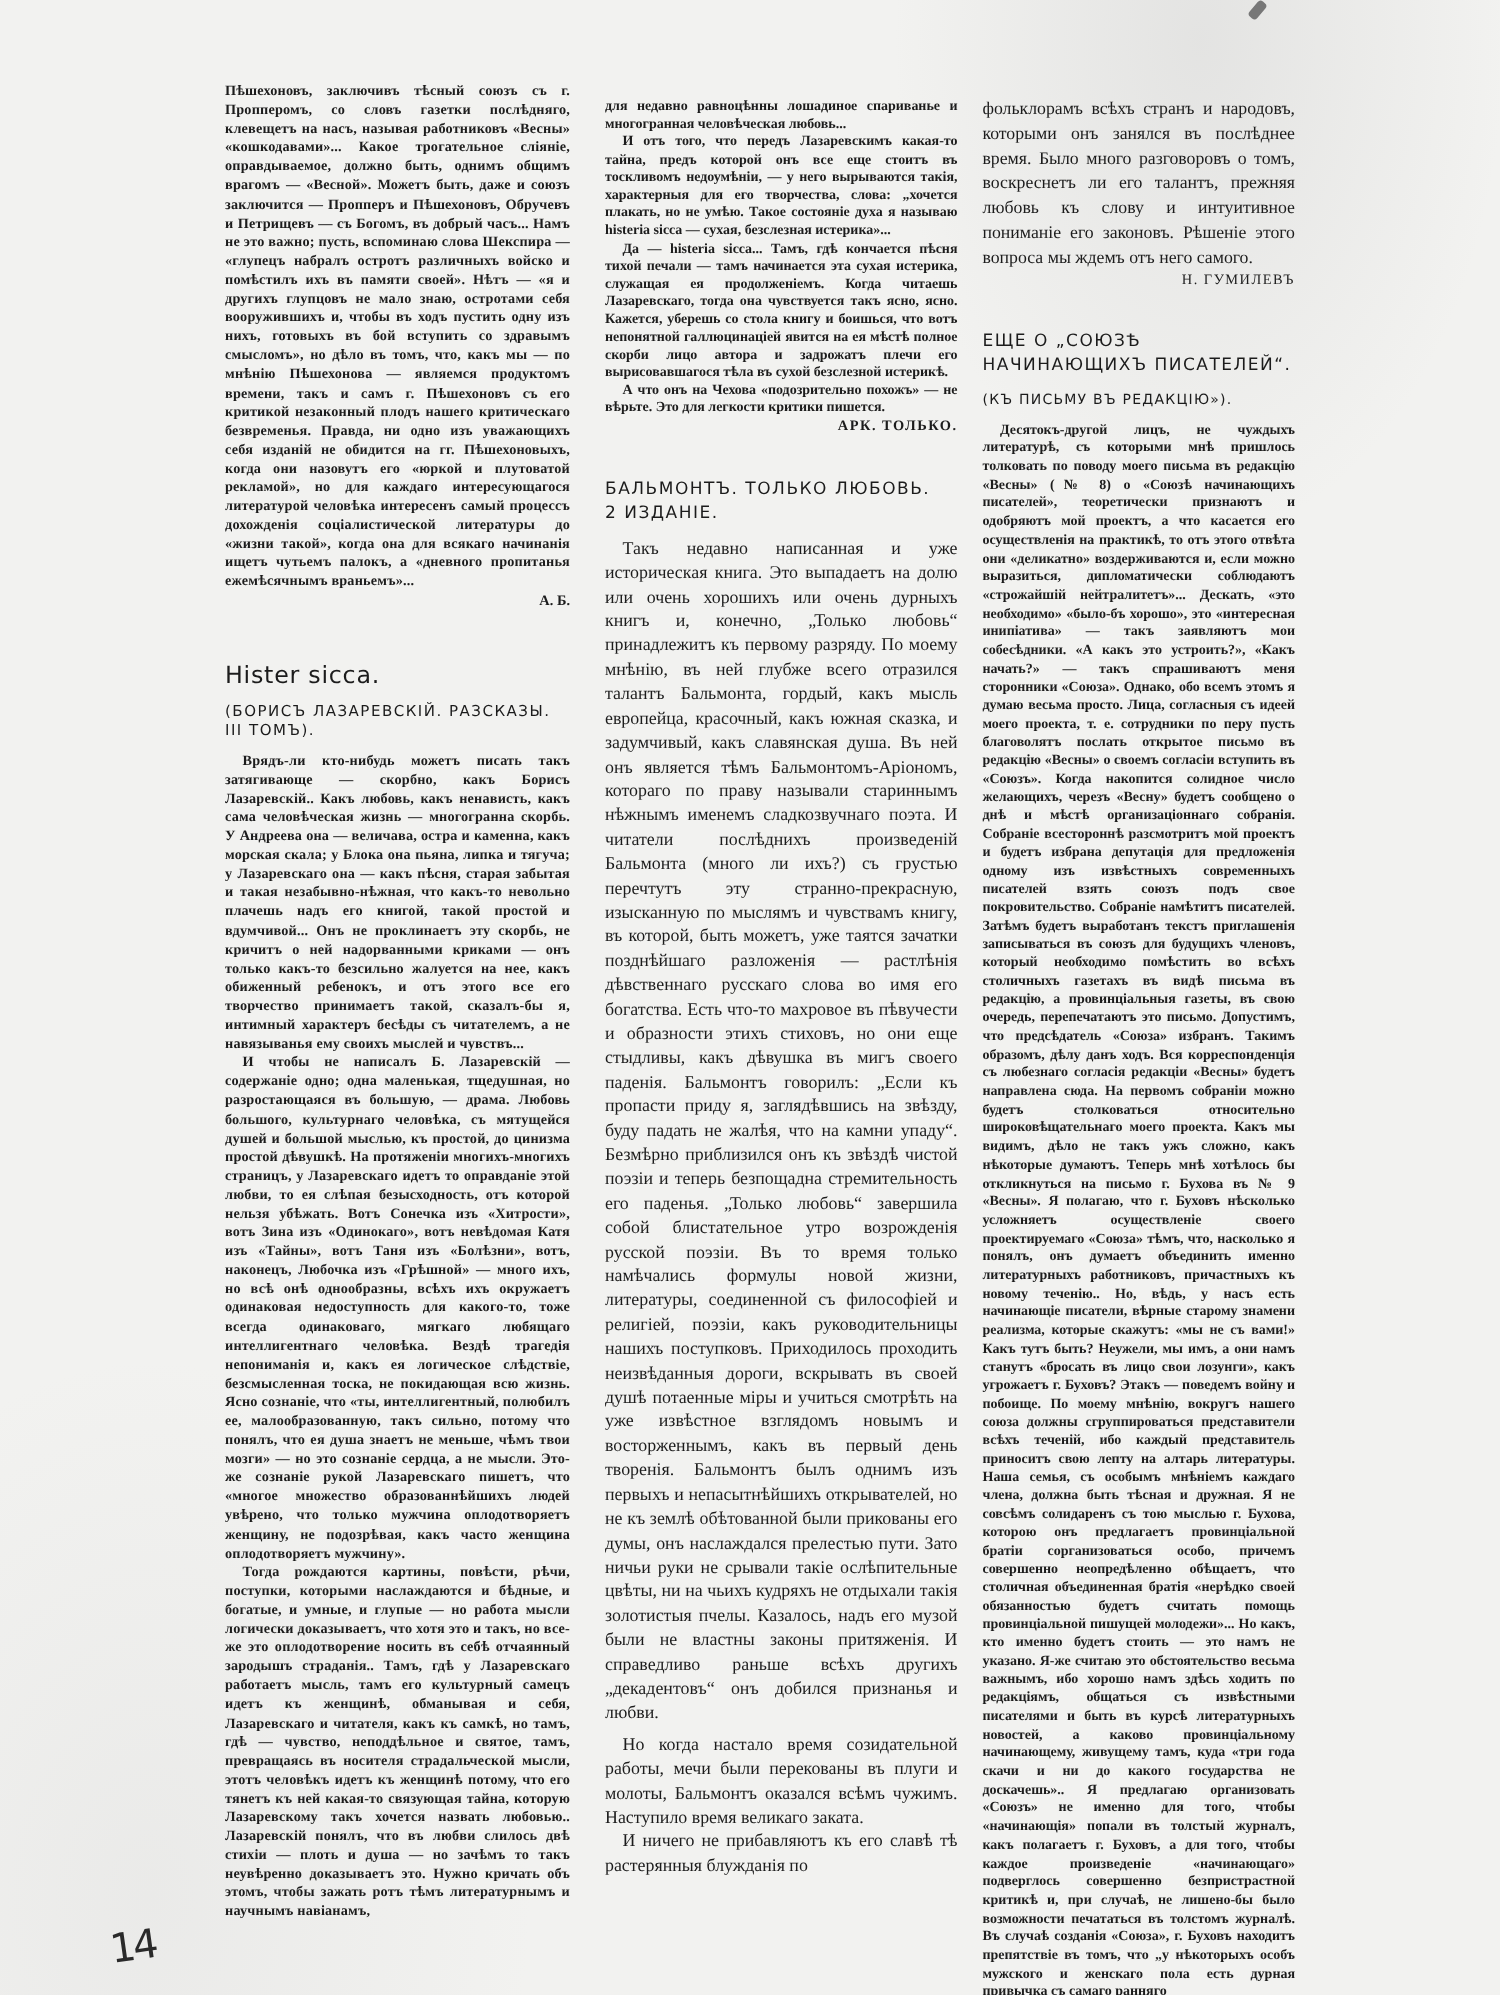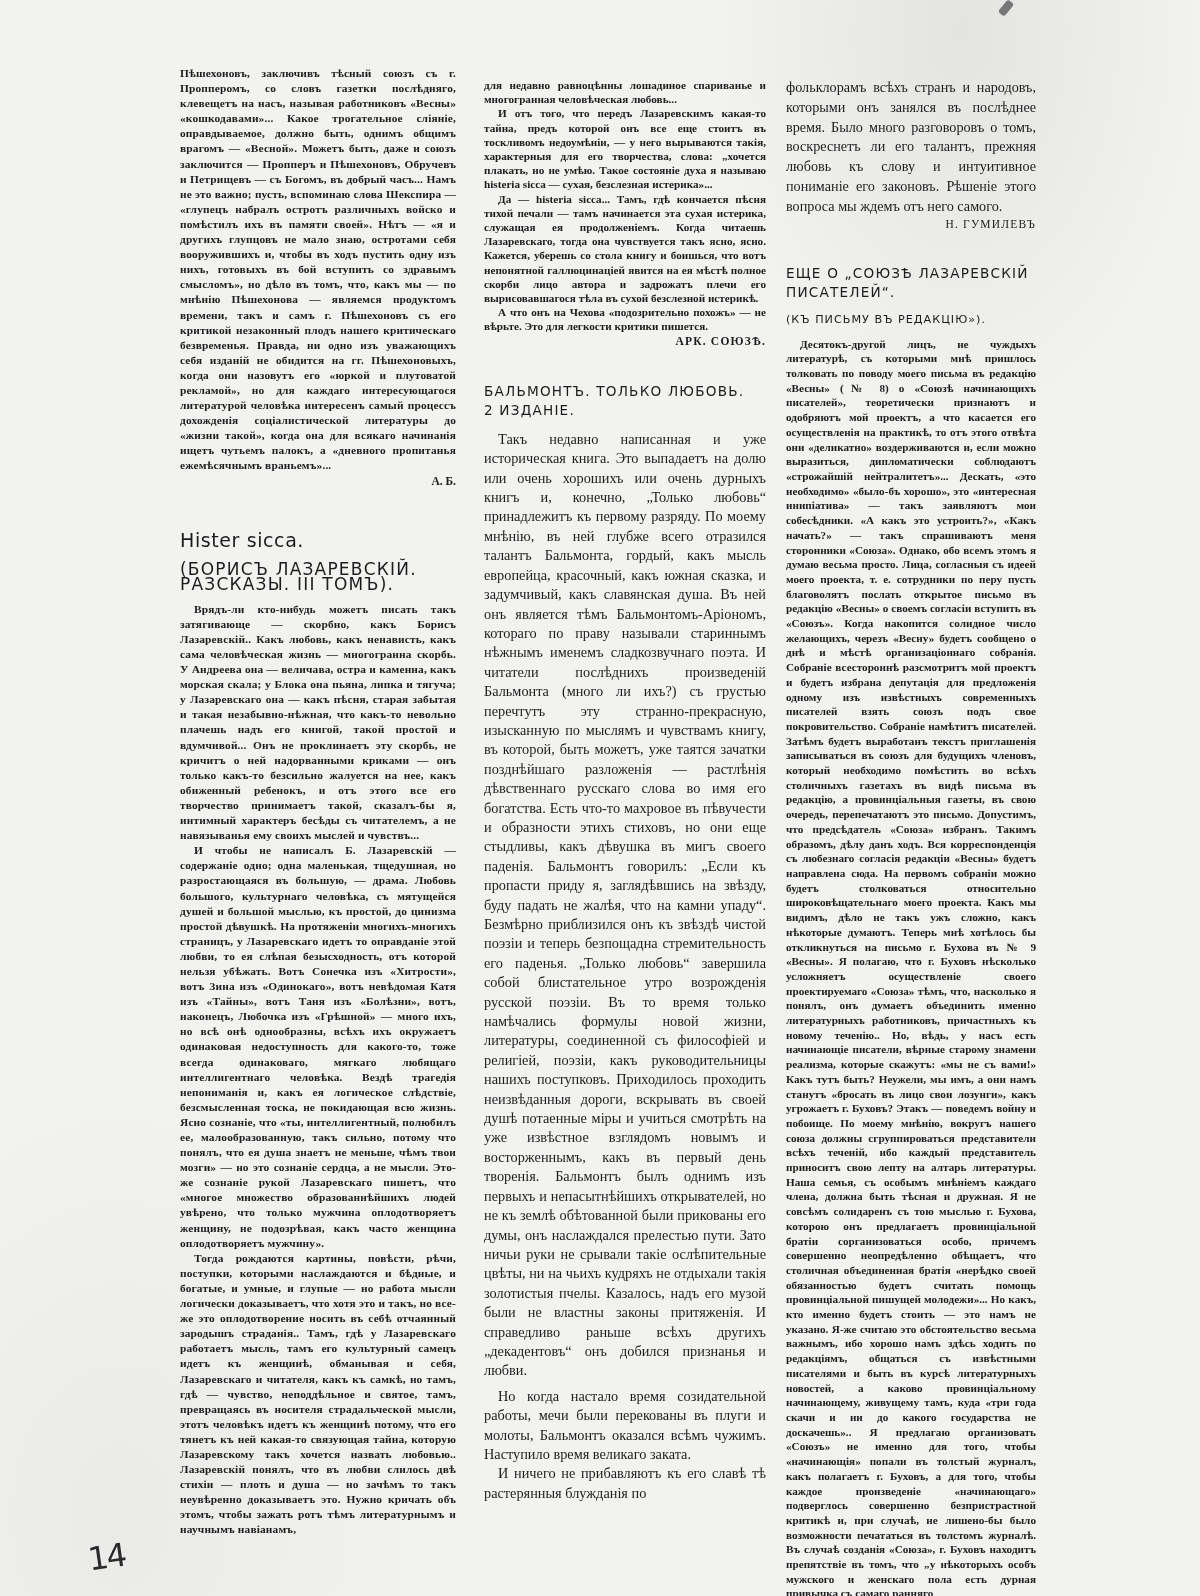"ЕЩЕ О „СОЮЗѢ ЛАЗАРЕВСКІЙ ПИСАТЕЛЕЙ“." h2.heading { text: ЛАЗАРЕВСКІЙ -> НАЧИНАЮЩИХЪ }
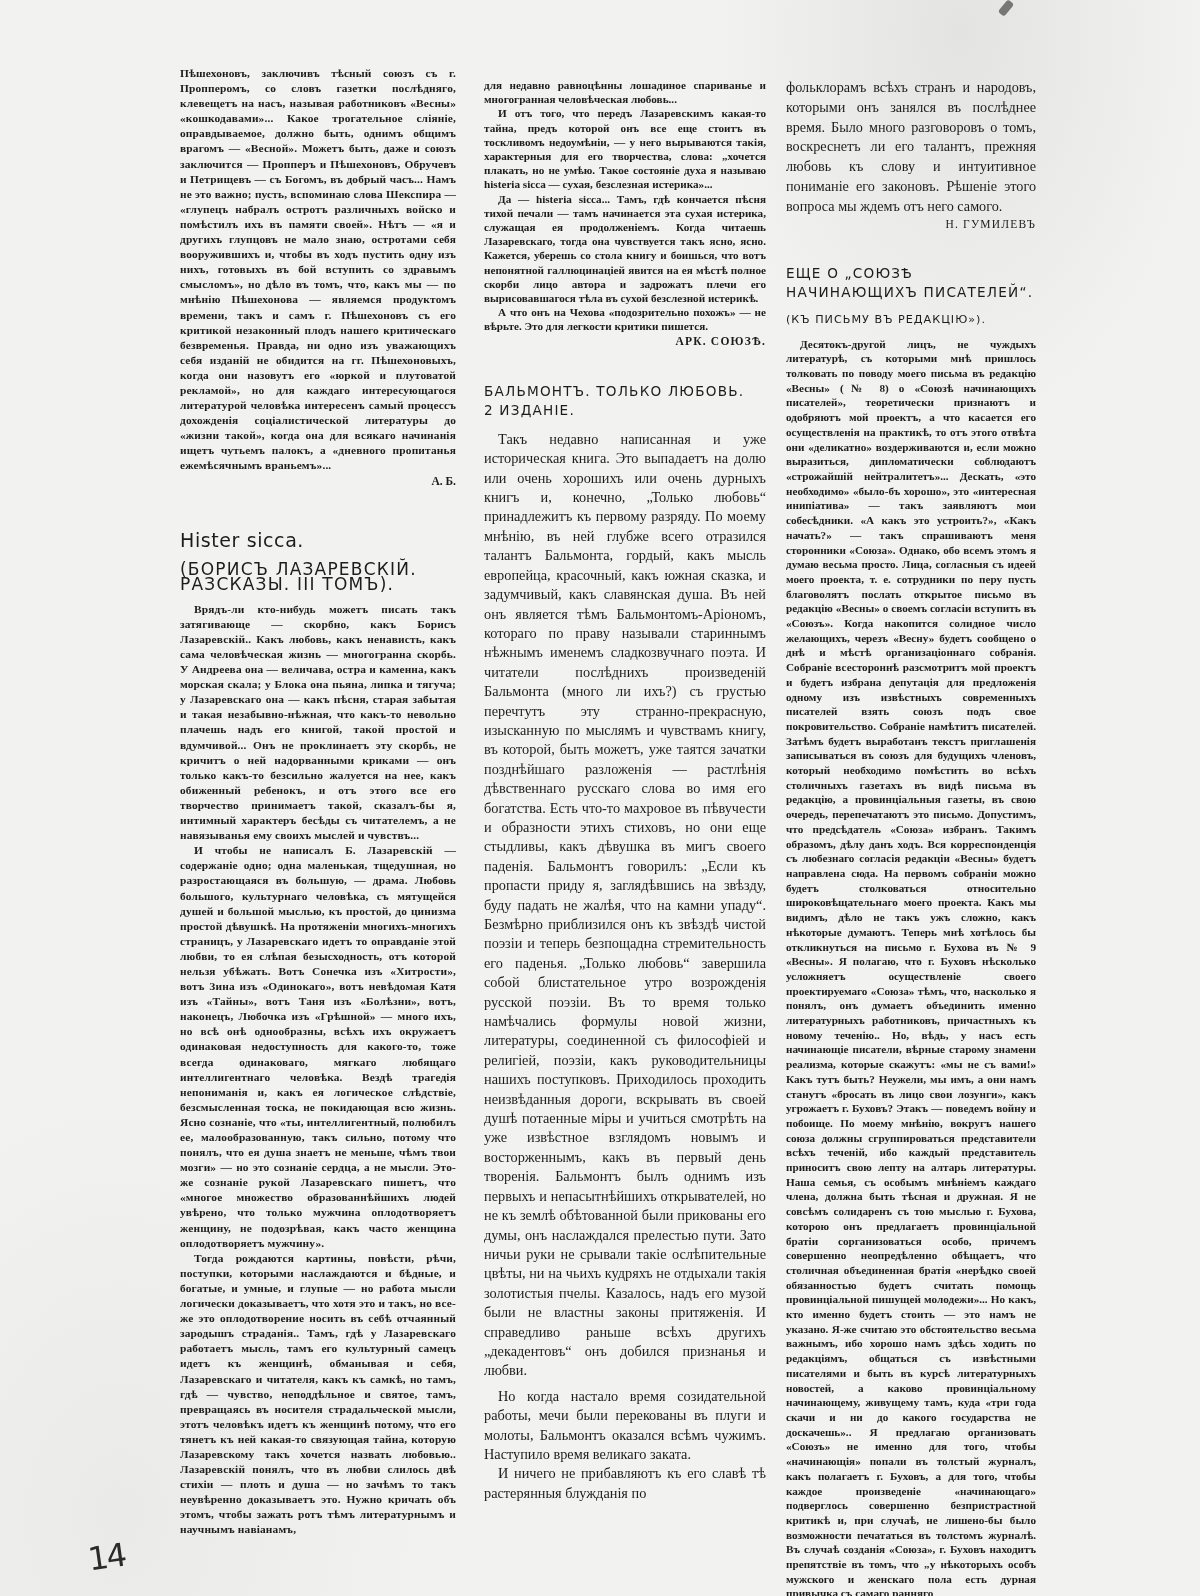"АРК. СОЮЗѢ." p.sig { text: СОЮЗѢ -> ТОЛЬКО }
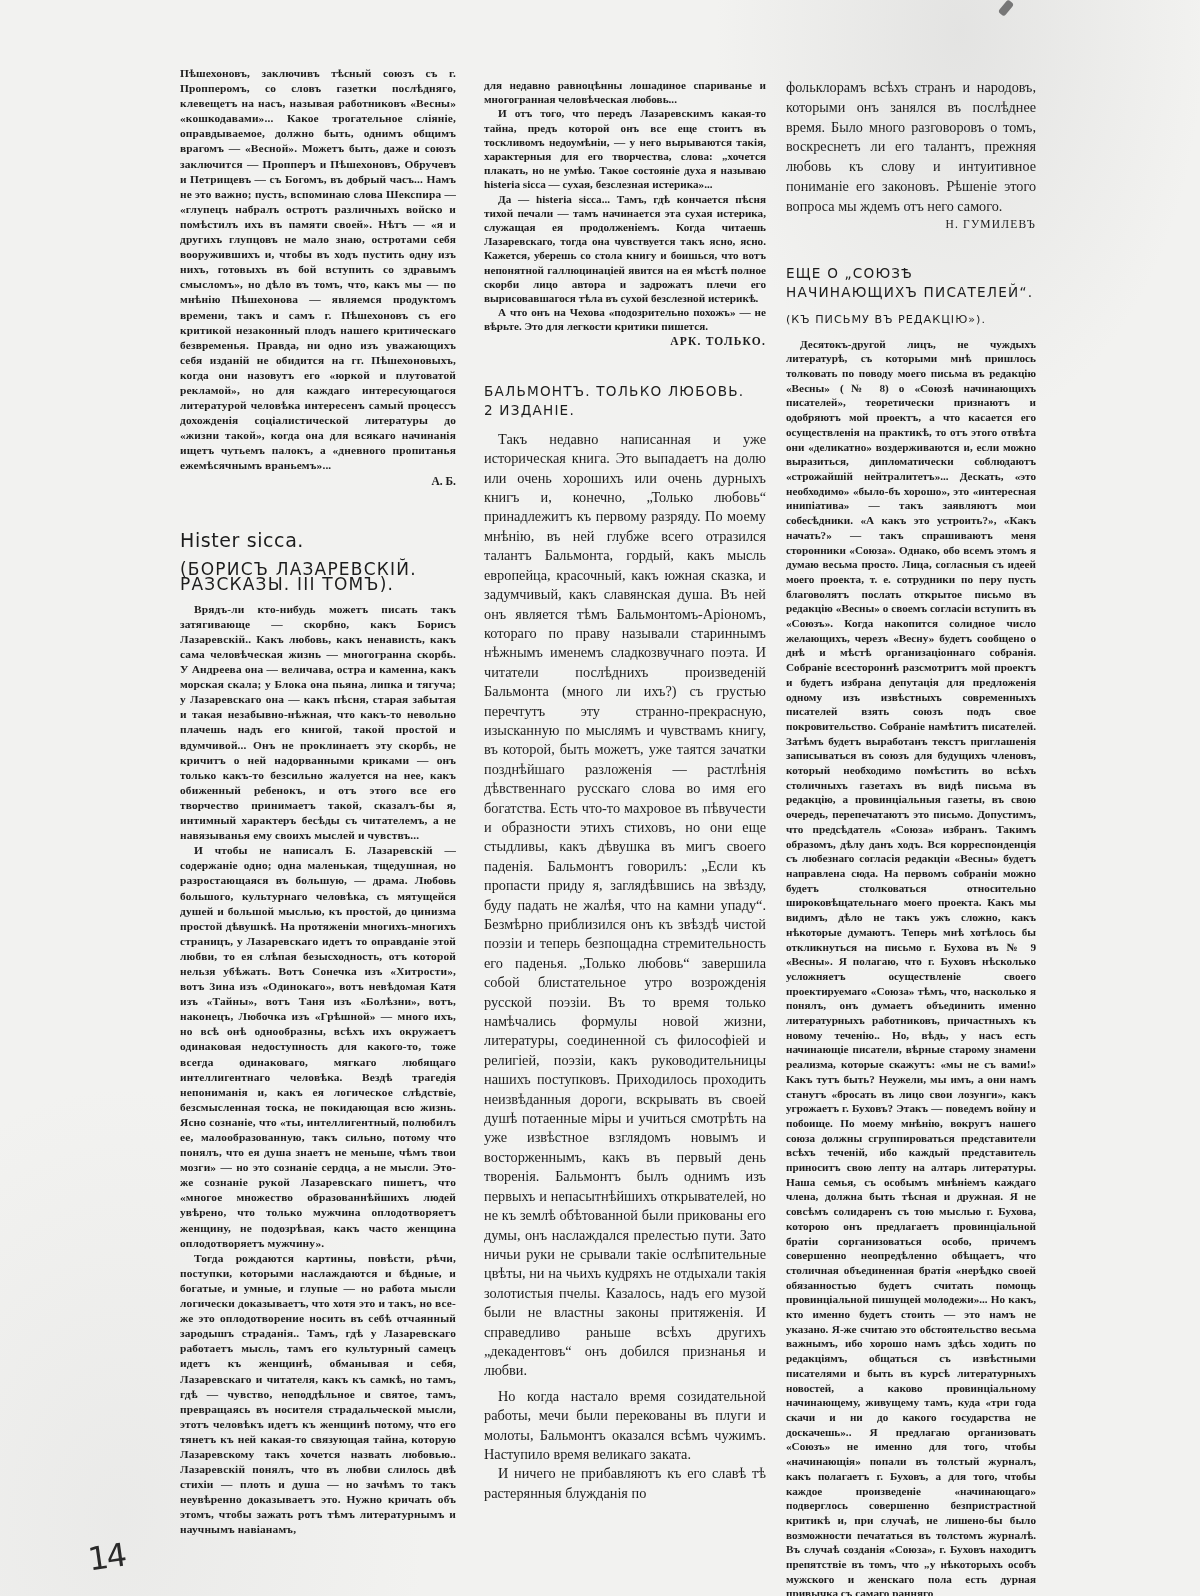"(БОРИСЪ ЛАЗАРЕВСКІЙ. РАЗСКАЗЫ. III" div.heading { font-size: 17px -> 12px }
